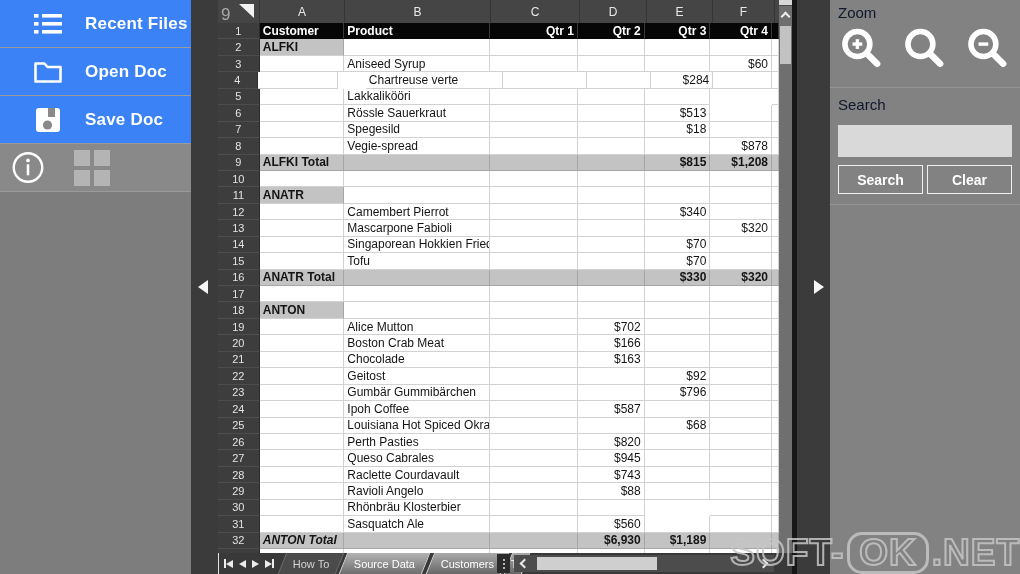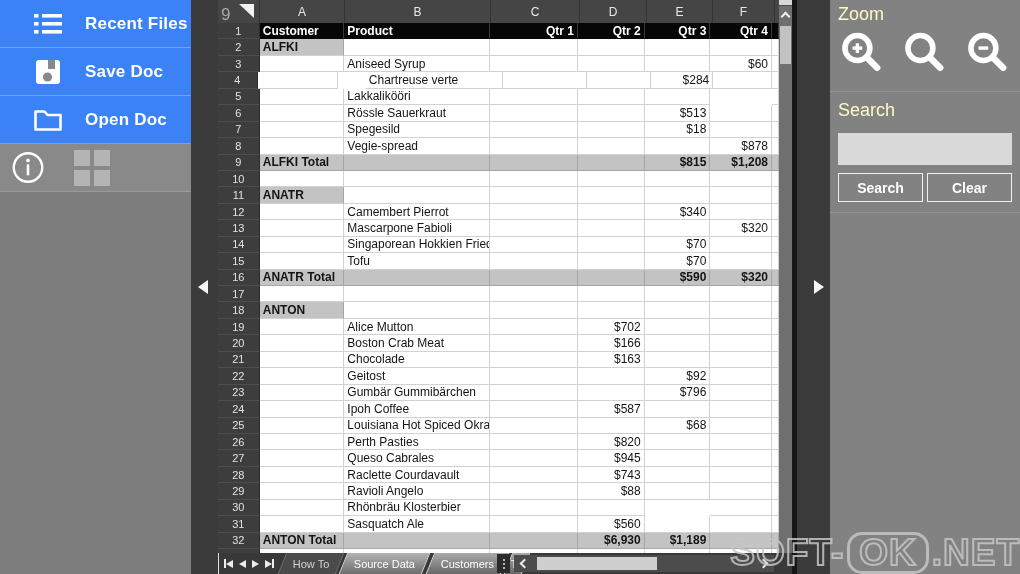"Zoom" .rp-heading { color: #fef9c3 -> #0f172a; font-size: 18px -> 15px }
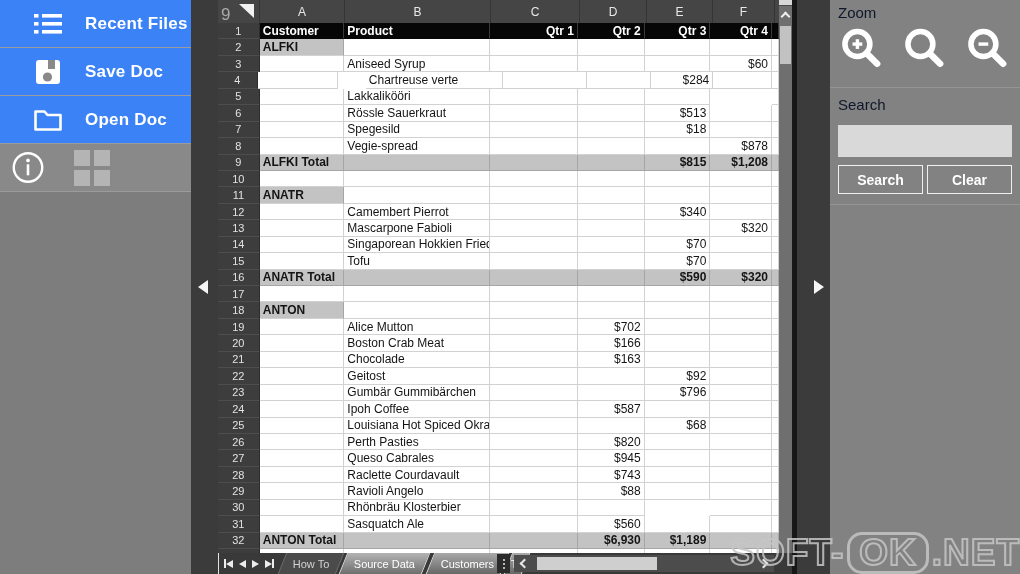"Save Doc" div.side-btn { order: before "Open Doc" -> after "Open Doc" }
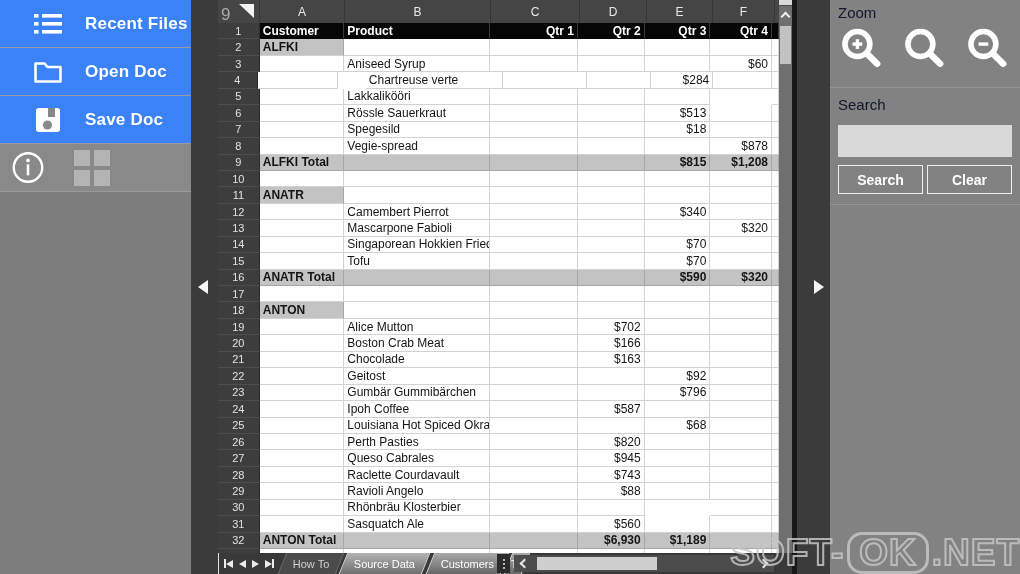"$590" div.cell { text: $590 -> $330 }
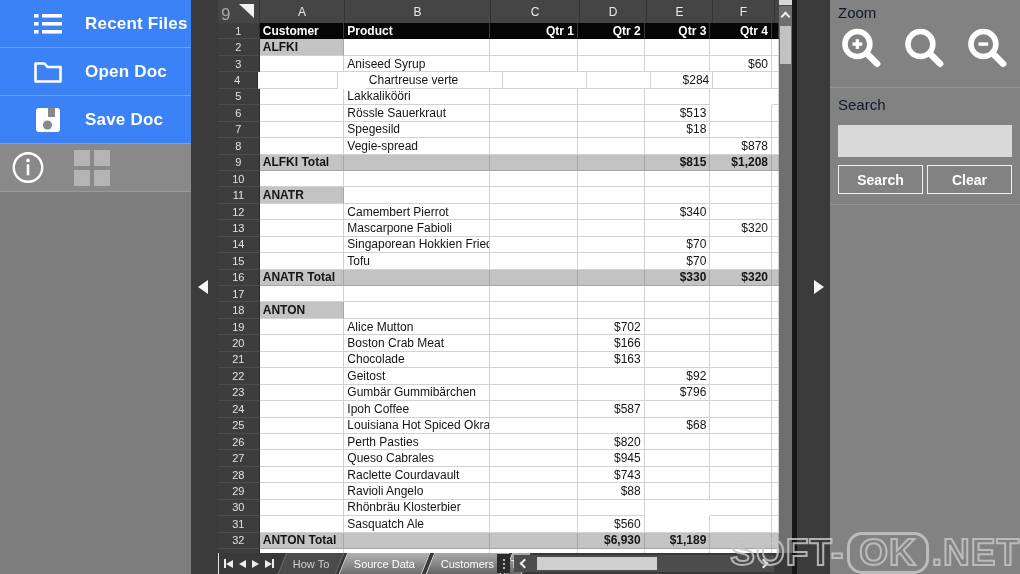"ANTON Total" div.cell { font-style: none -> italic }
